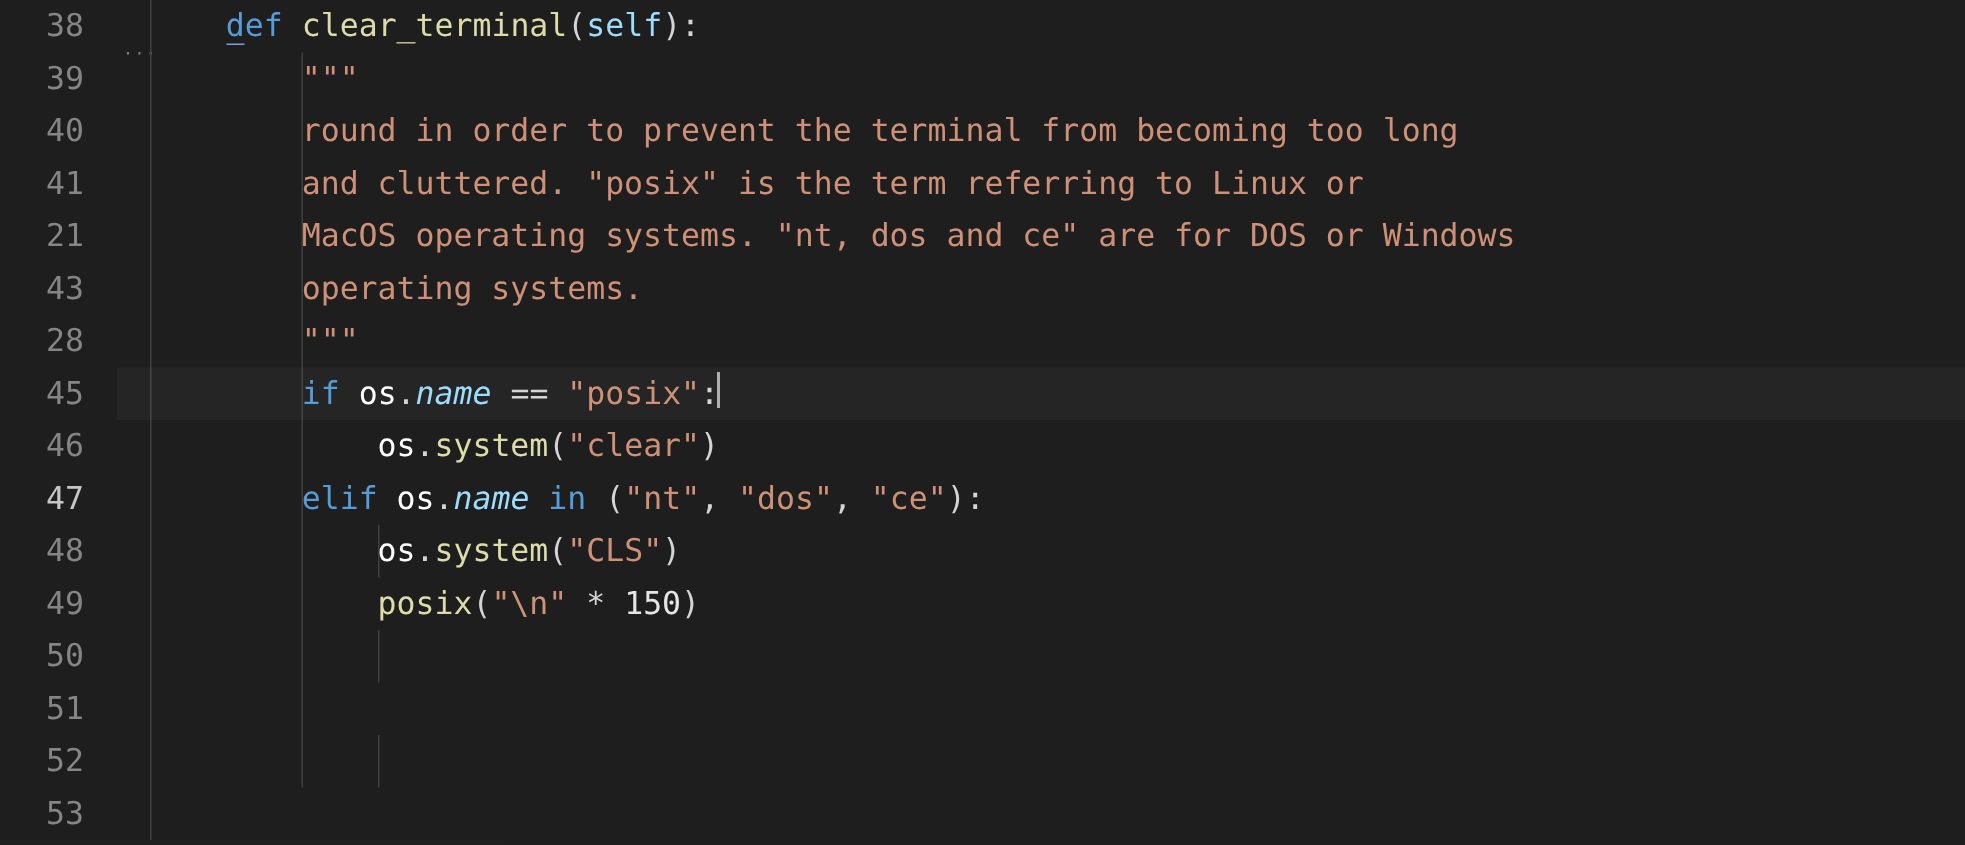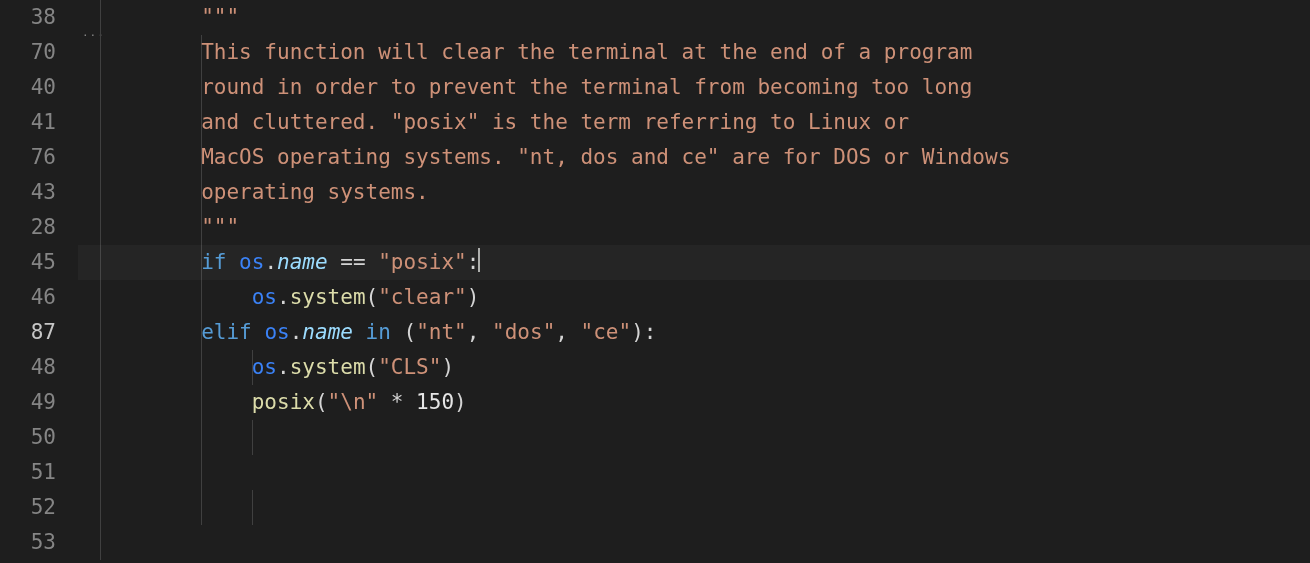"def clear_terminal(self):" div.line { html: none -> <div><span> </span><span><span>d</span>ef</span><span> </span><span>clear_terminal</span><span>(</span><span>self</span><span>):</span></div> }
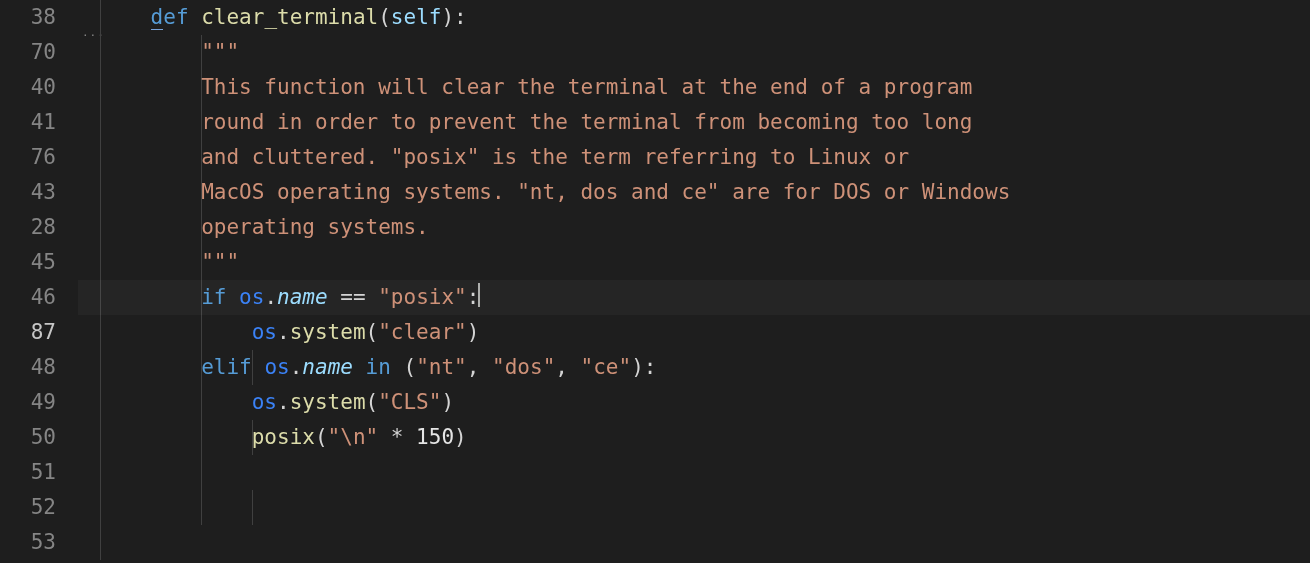"70" div.ln { text: 70 -> 39 }
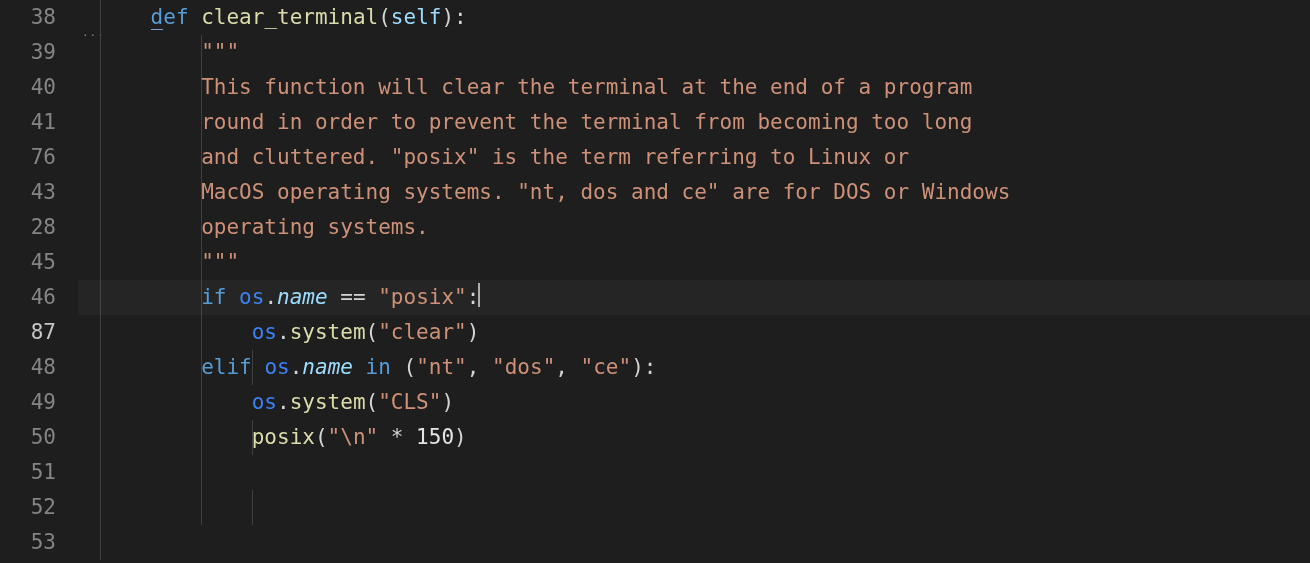"This function will clear the" div.line { html: <div><span> This function will clear the terminal at the end of a program</span></div> -> none }
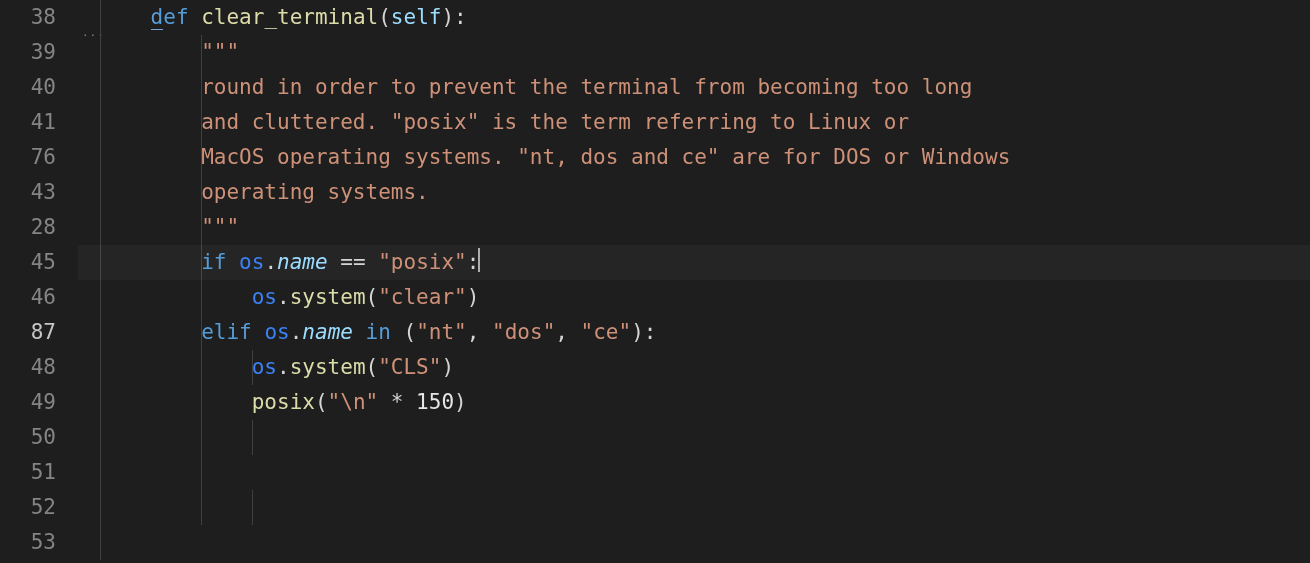"76" div.ln { text: 76 -> 21 }
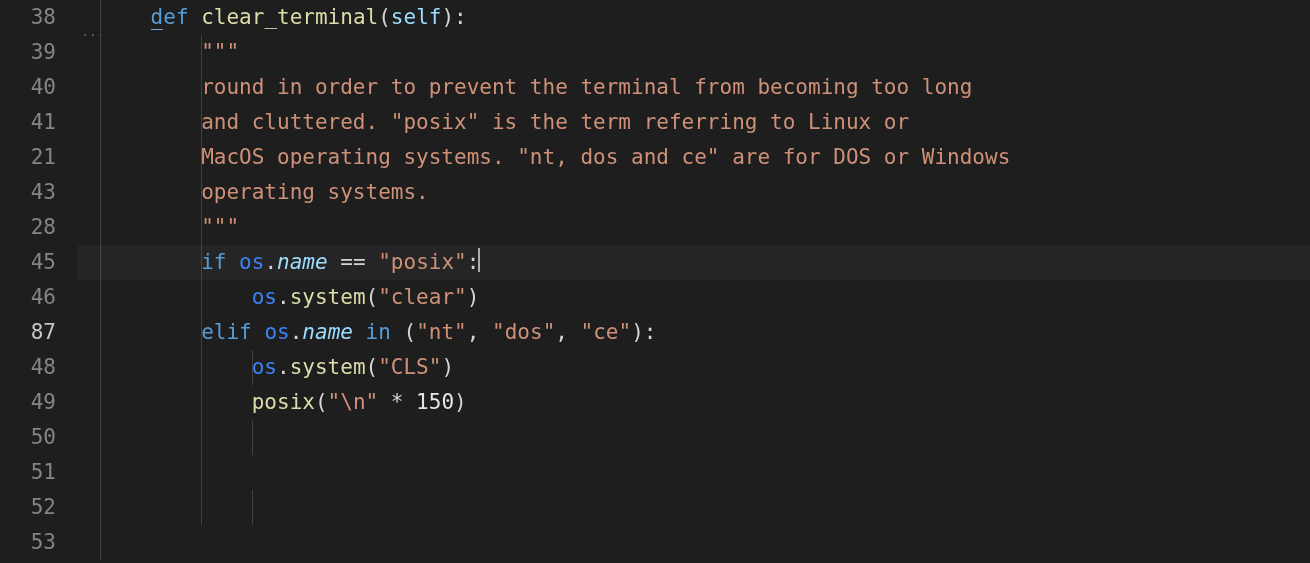"os" .tok-obj { color: #3b82f6 -> #ffffff }
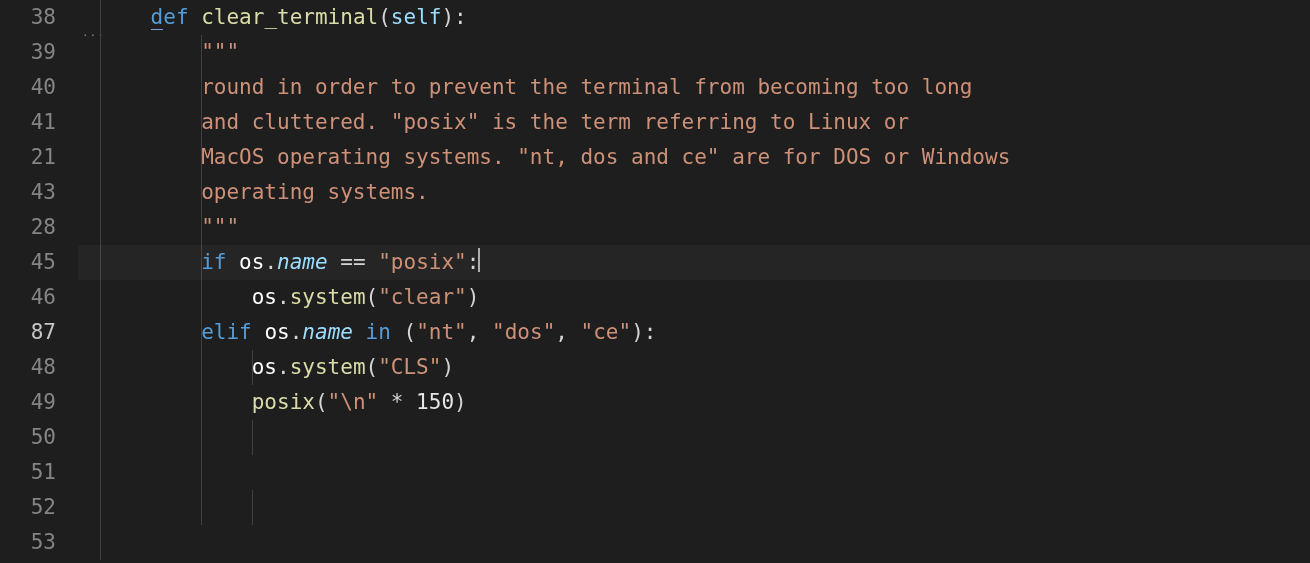"87" div.ln { text: 87 -> 47 }
